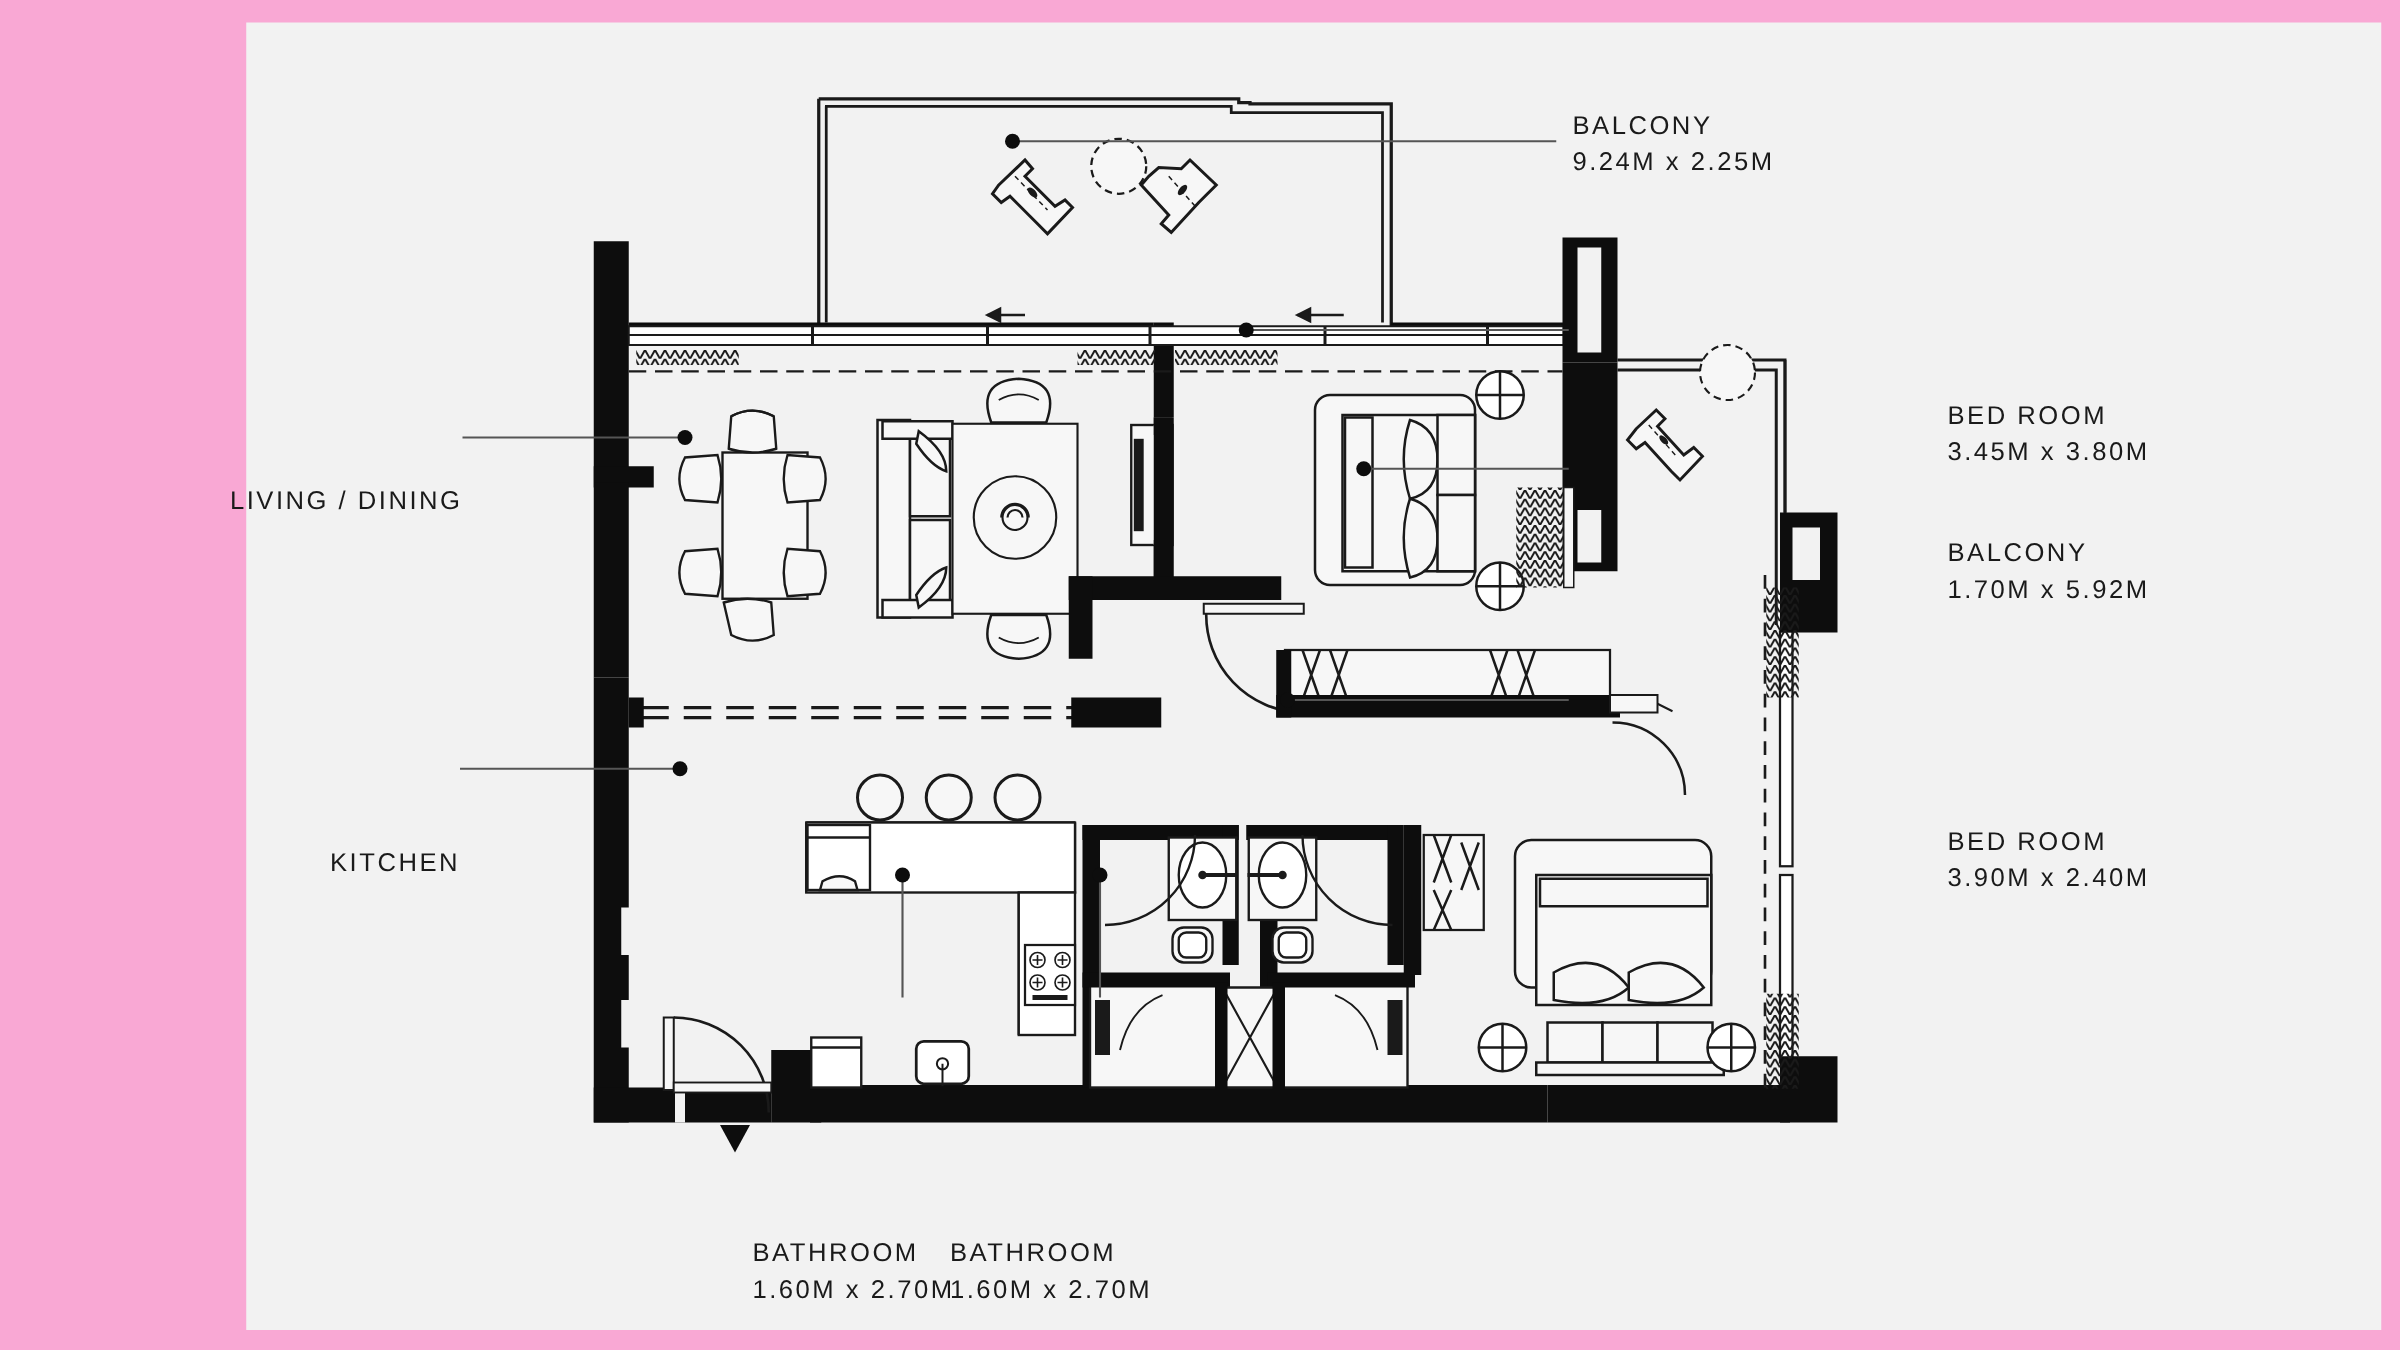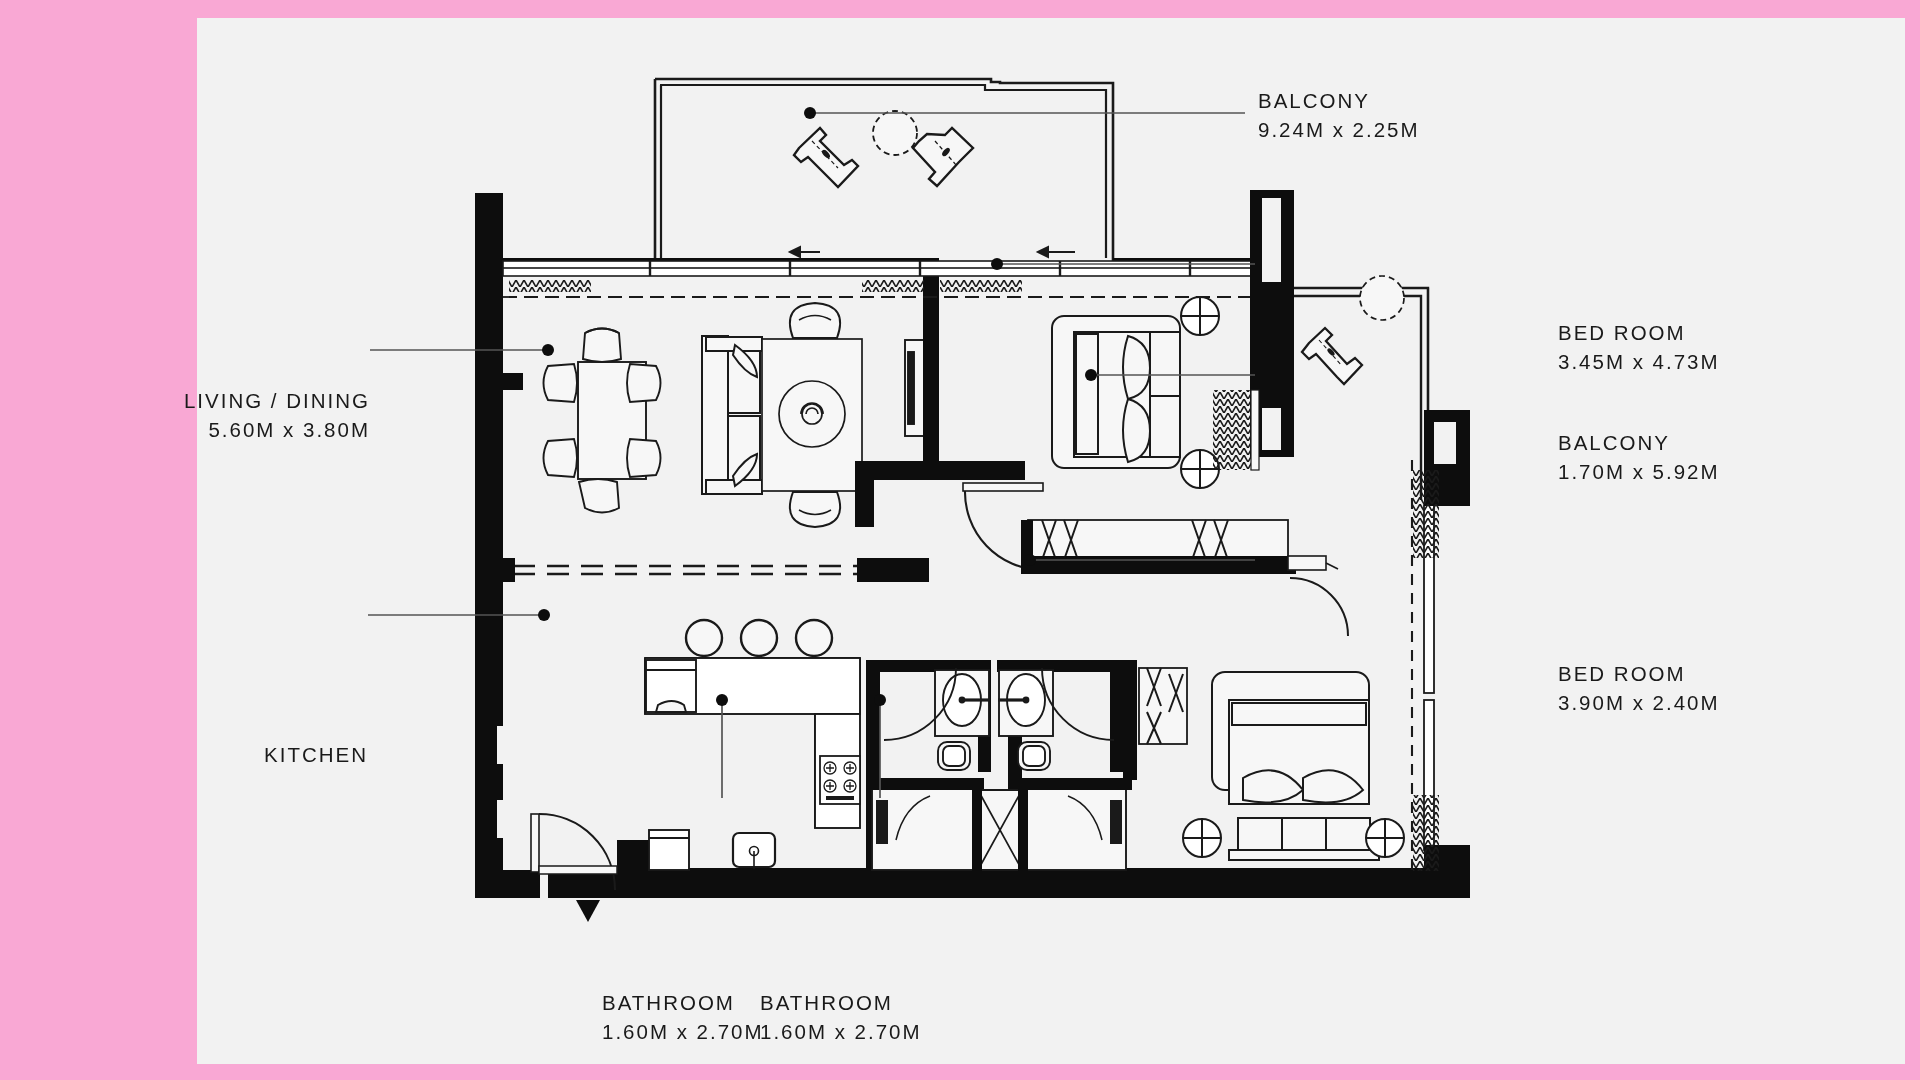"3.45M x 4.73M" span.l2 { text: 4.73M -> 3.80M }
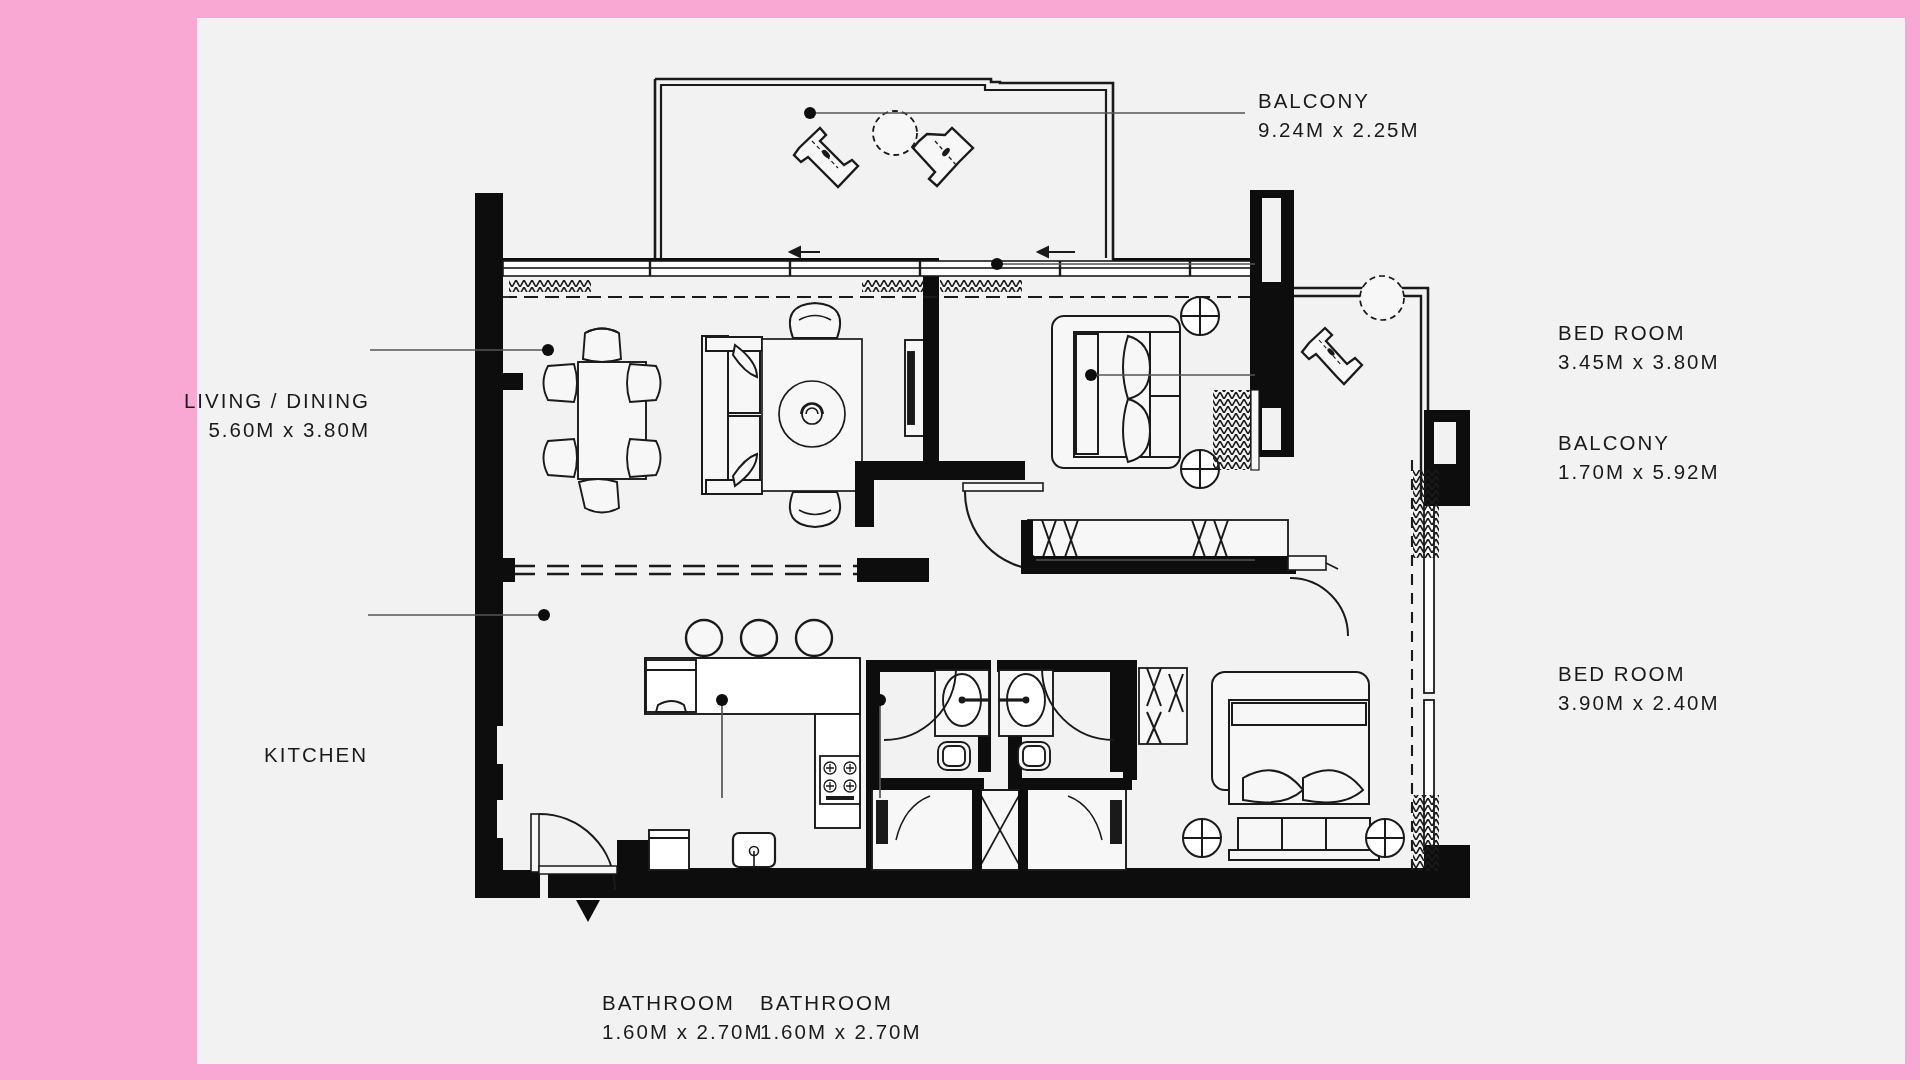"5.60M x 3.80M" span.l2 { html: <span>5.60M x 3.80M</span> -> none }
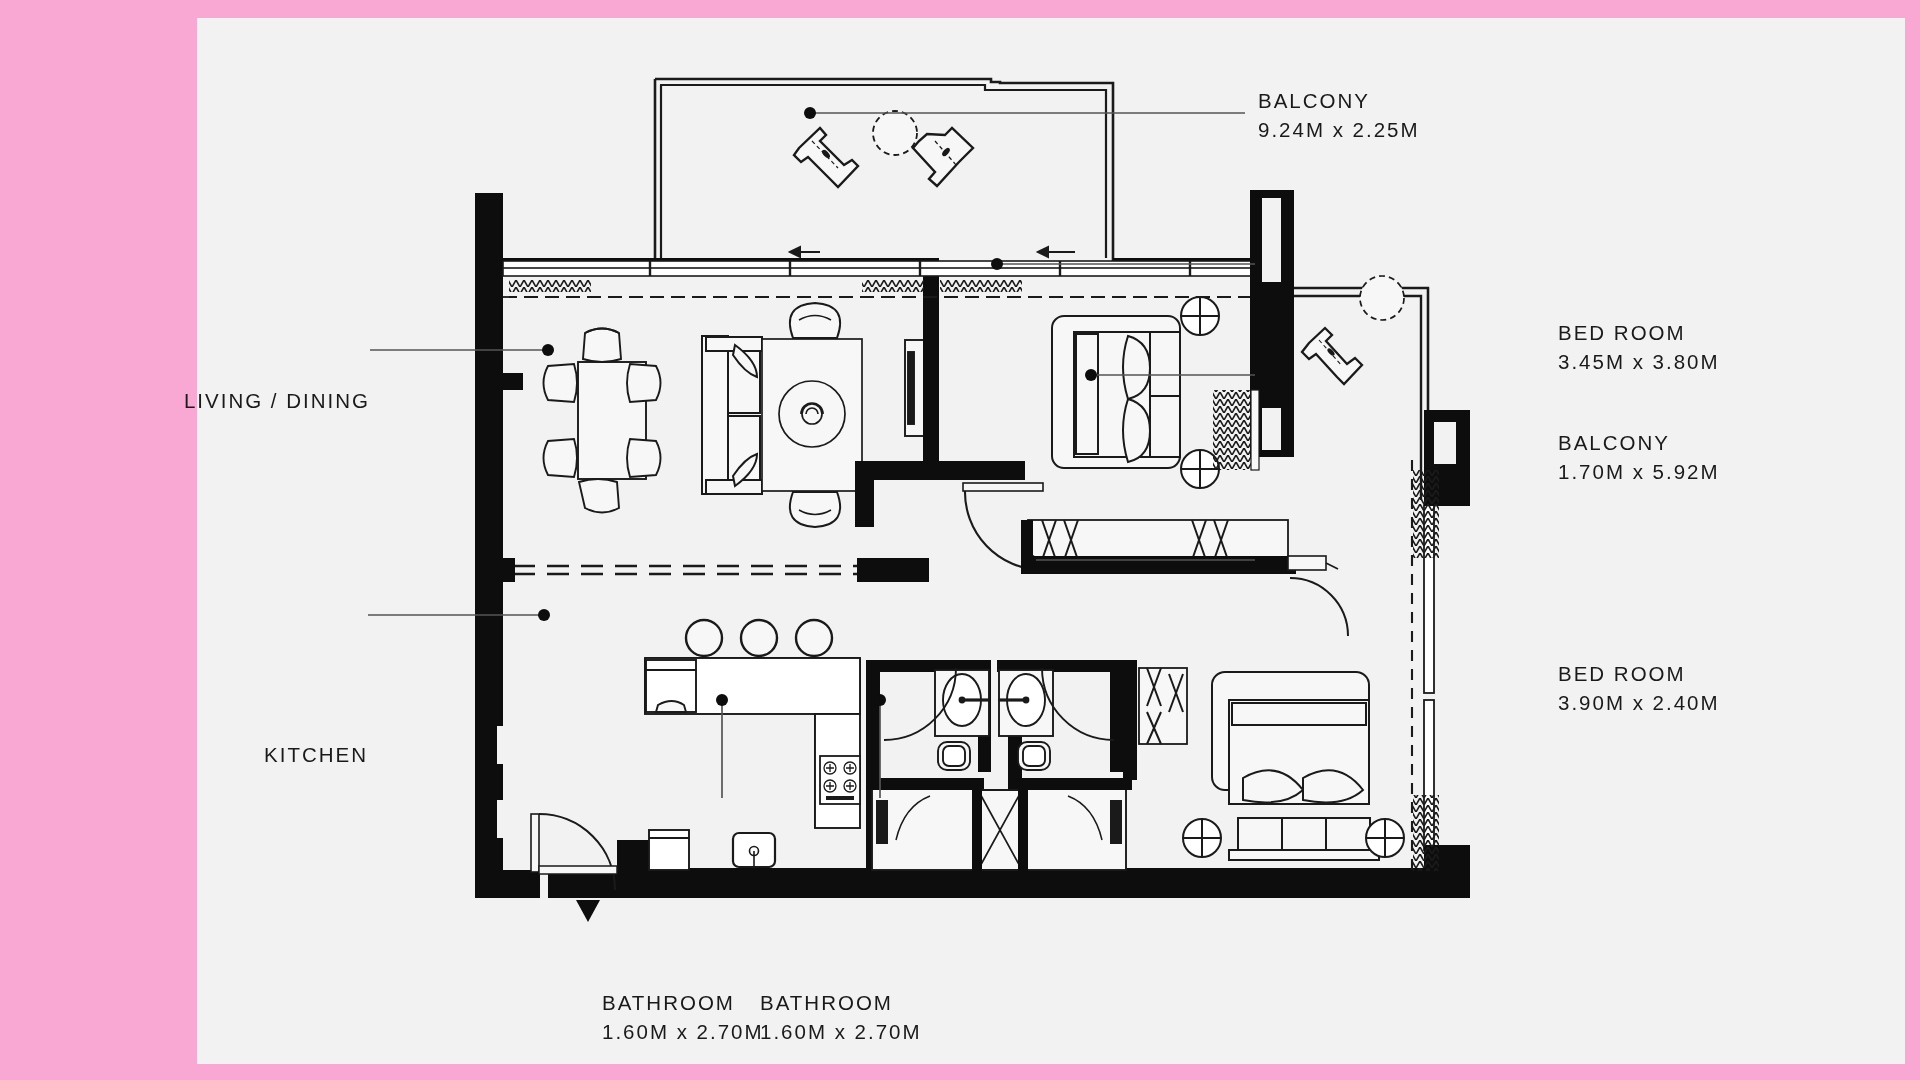"KITCHEN" div.lbl { top: 740px -> 676px }
